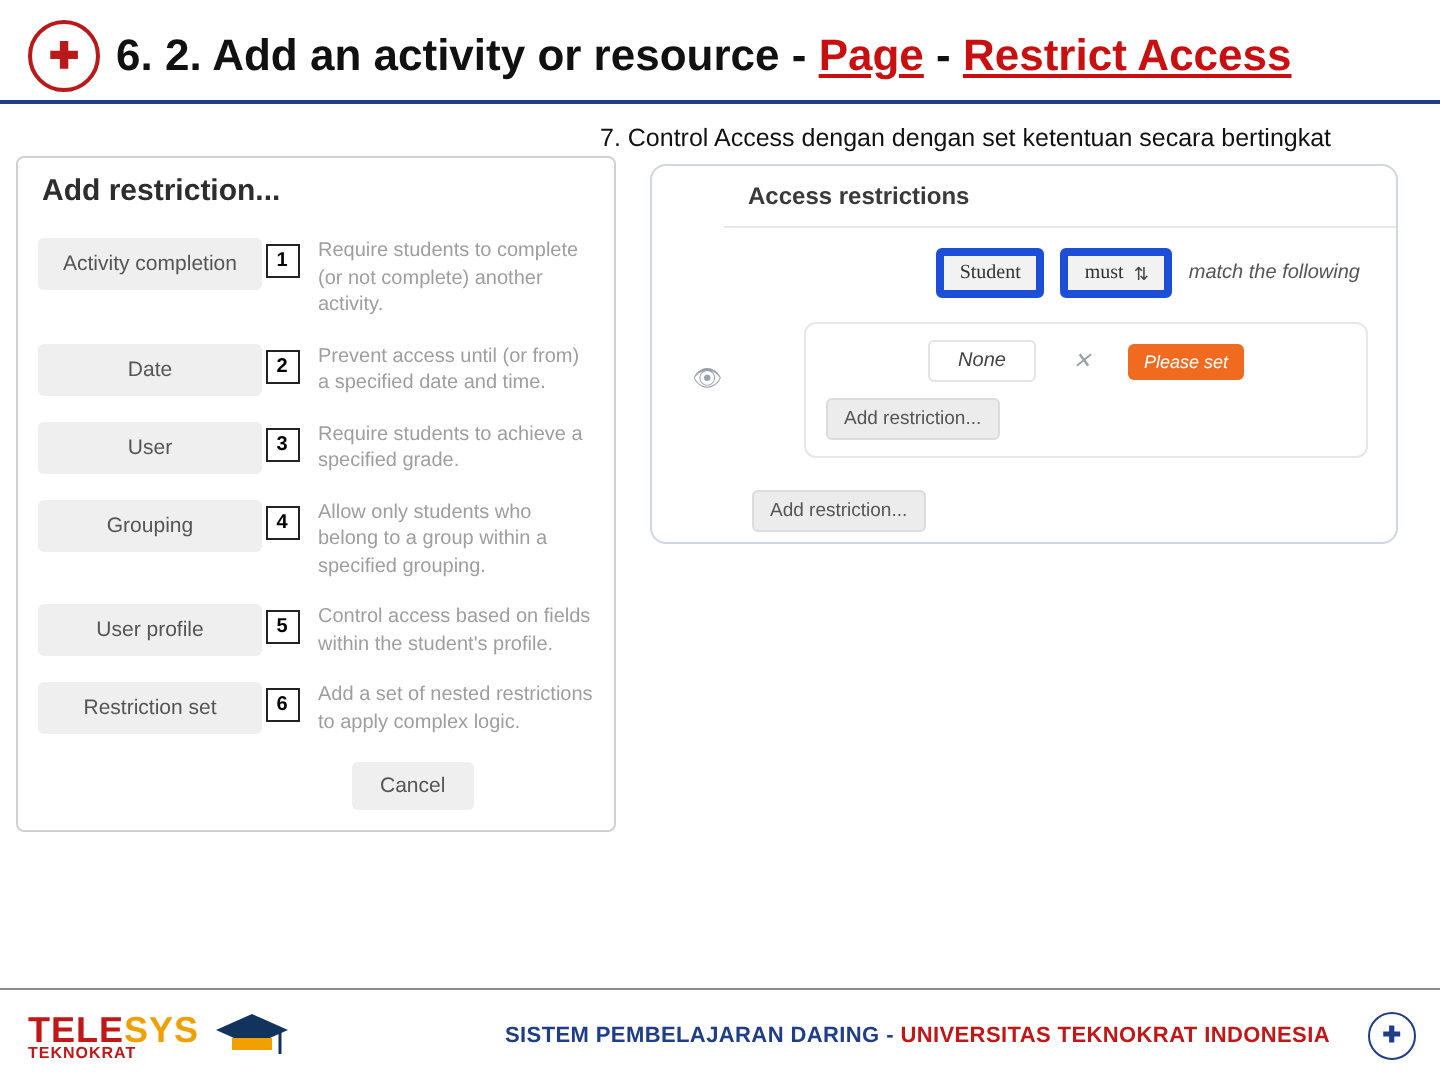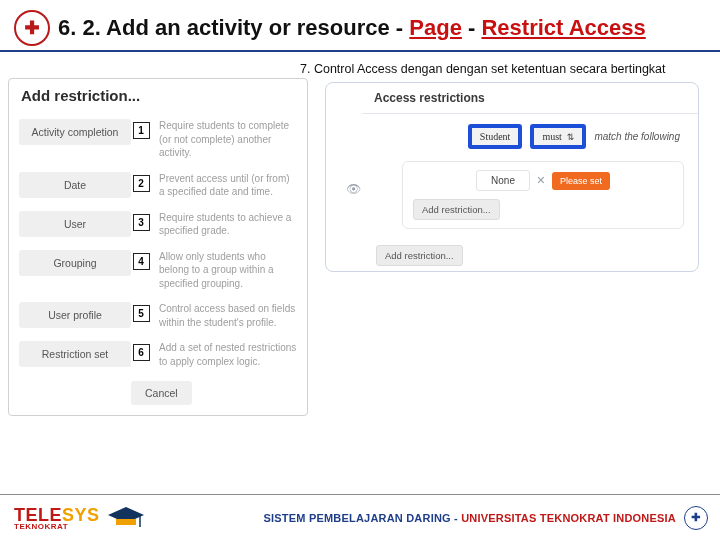"None" .nested-row1 { font-style: none -> italic; gap: 4px -> 16px }
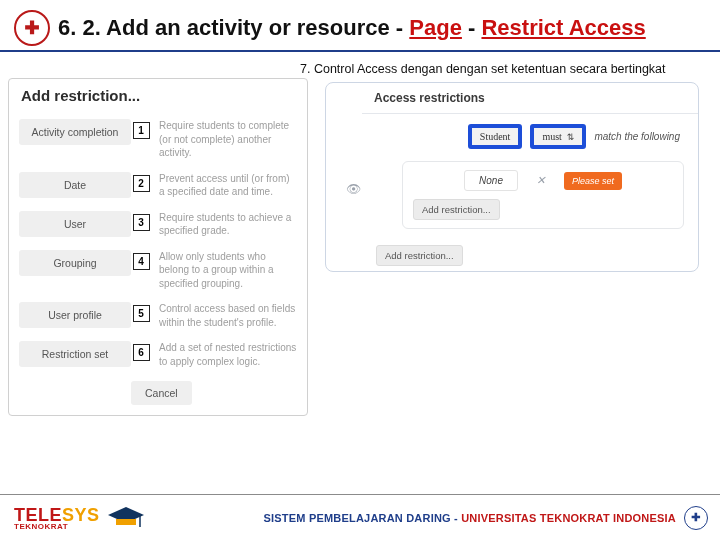"Cancel" .cancel-pill { margin-left: none -> 45px }
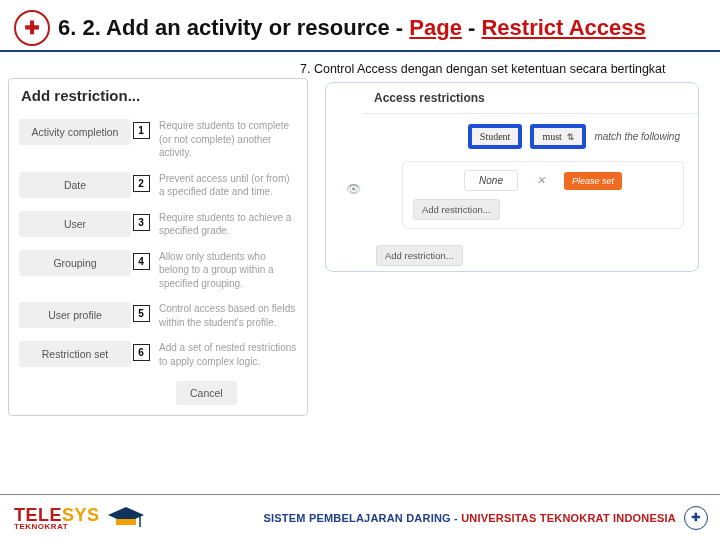"SISTEM PEMBELAJARAN DARING - UNIVERSITAS" .foot-text { gap: 8px -> 19px }
